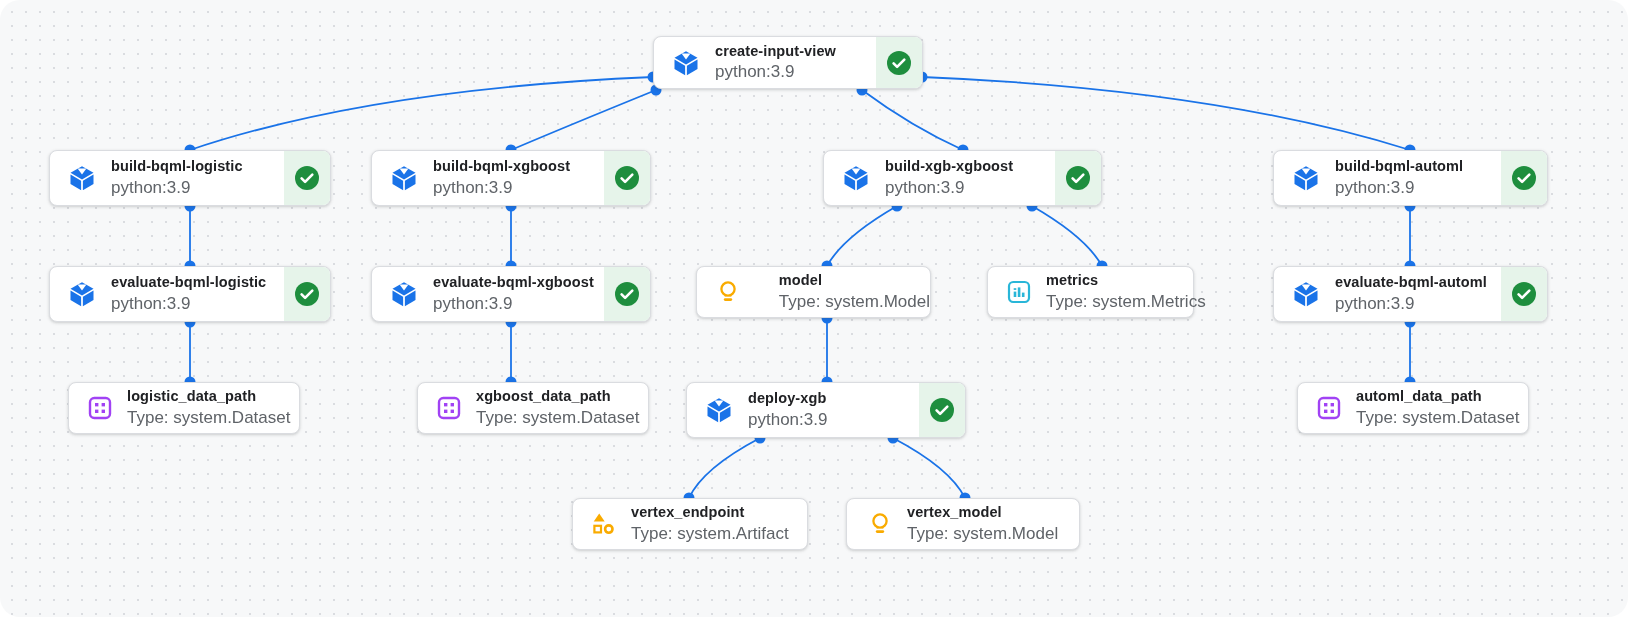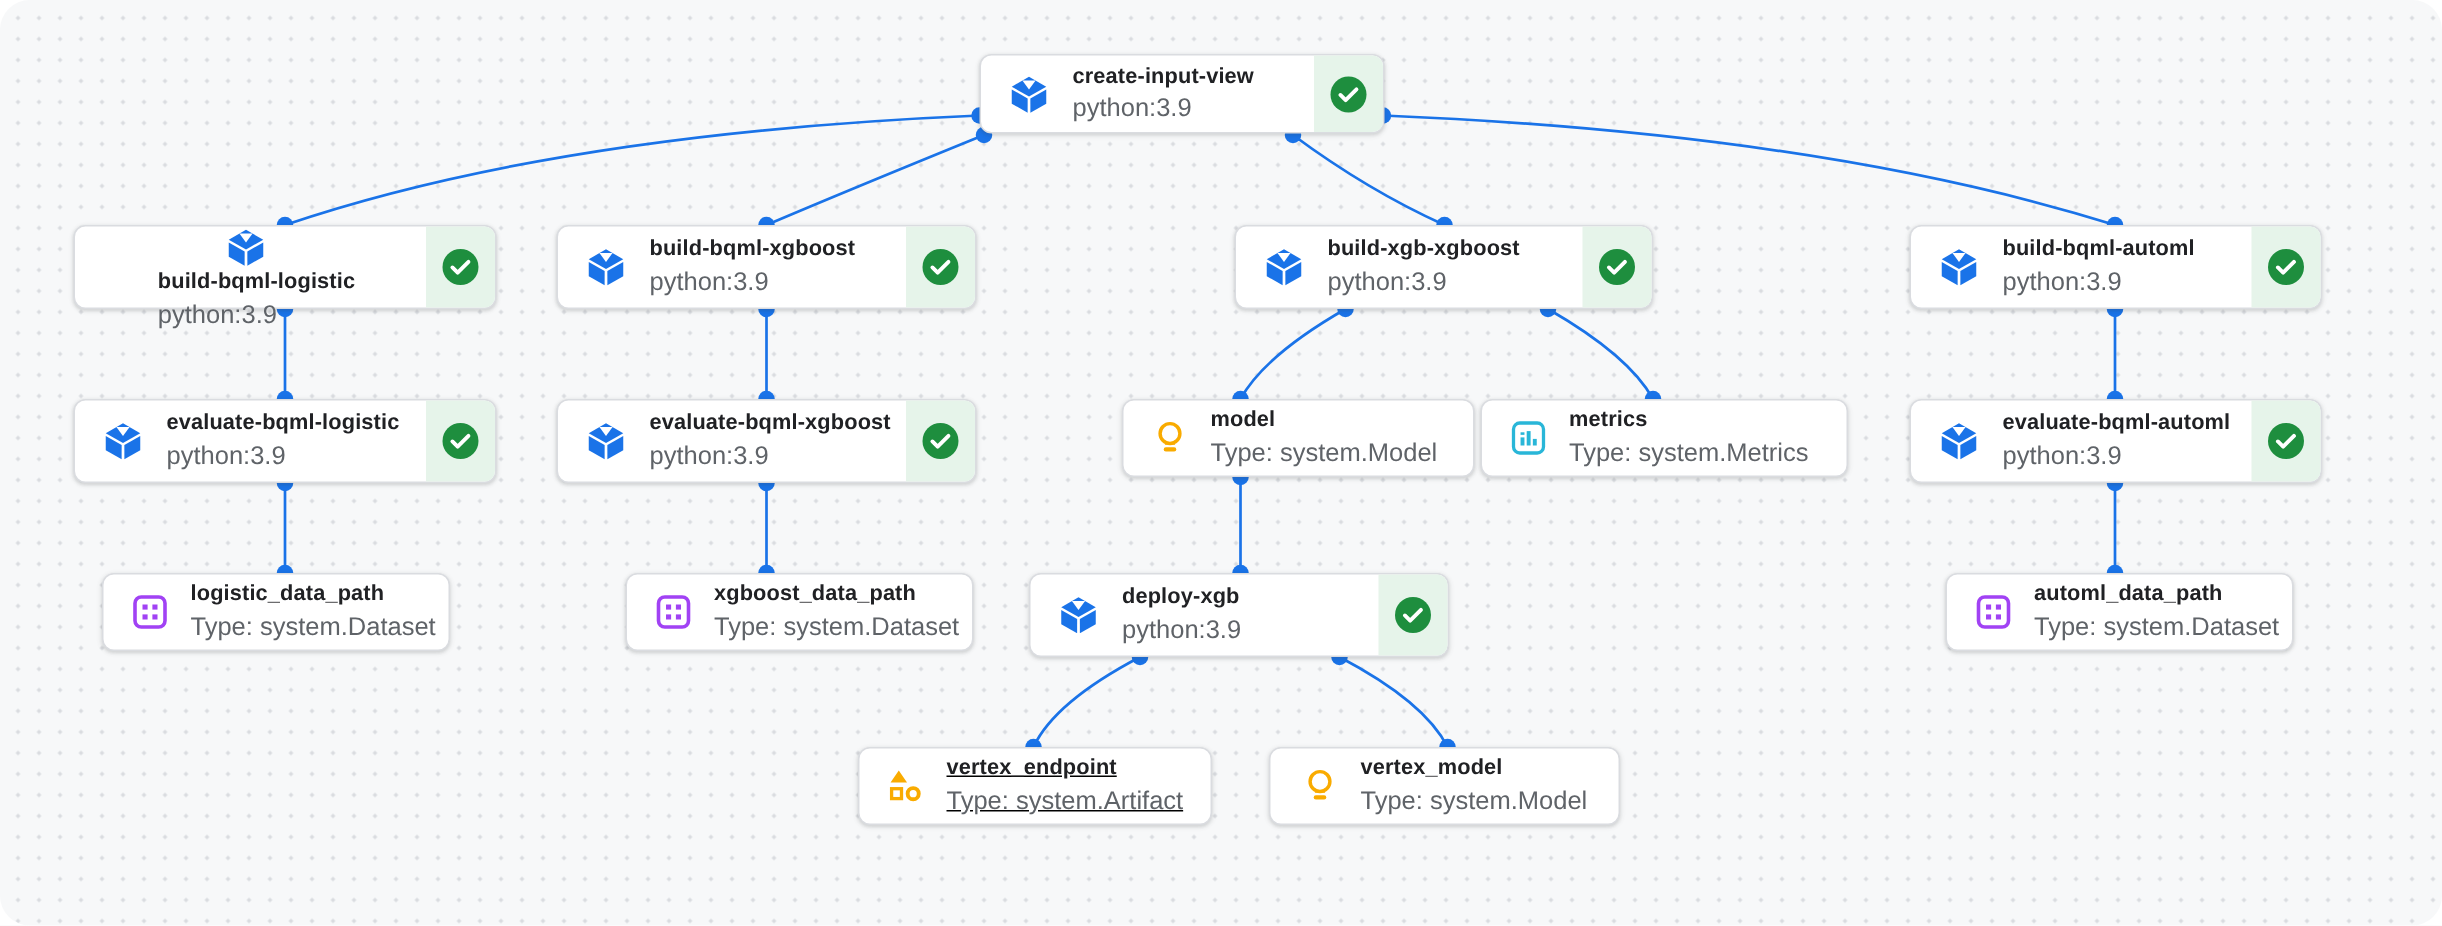"build-bqml-logistic" div.node { flex-direction: column -> none }
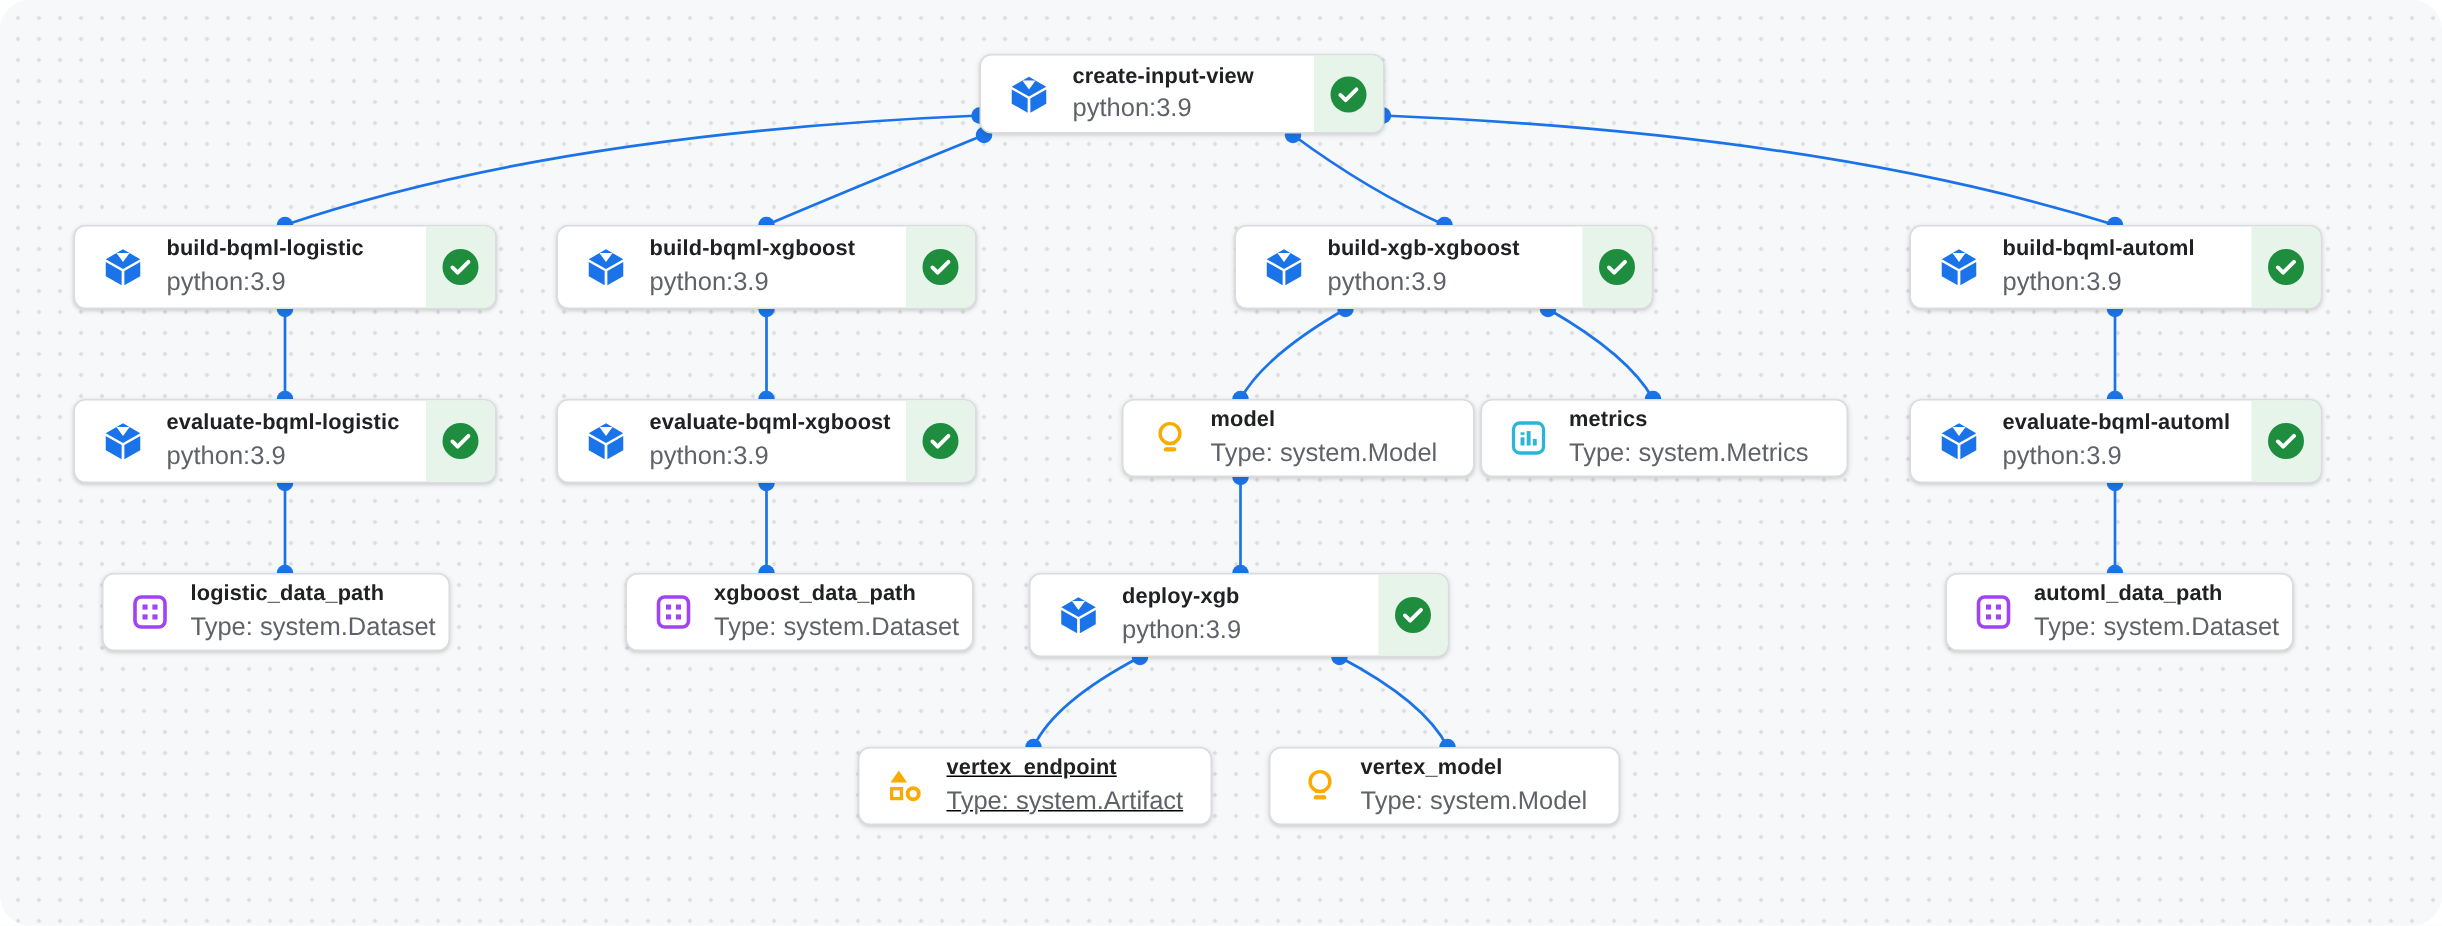"model" div.node { justify-content: none -> space-between; left: 748px -> 696px }
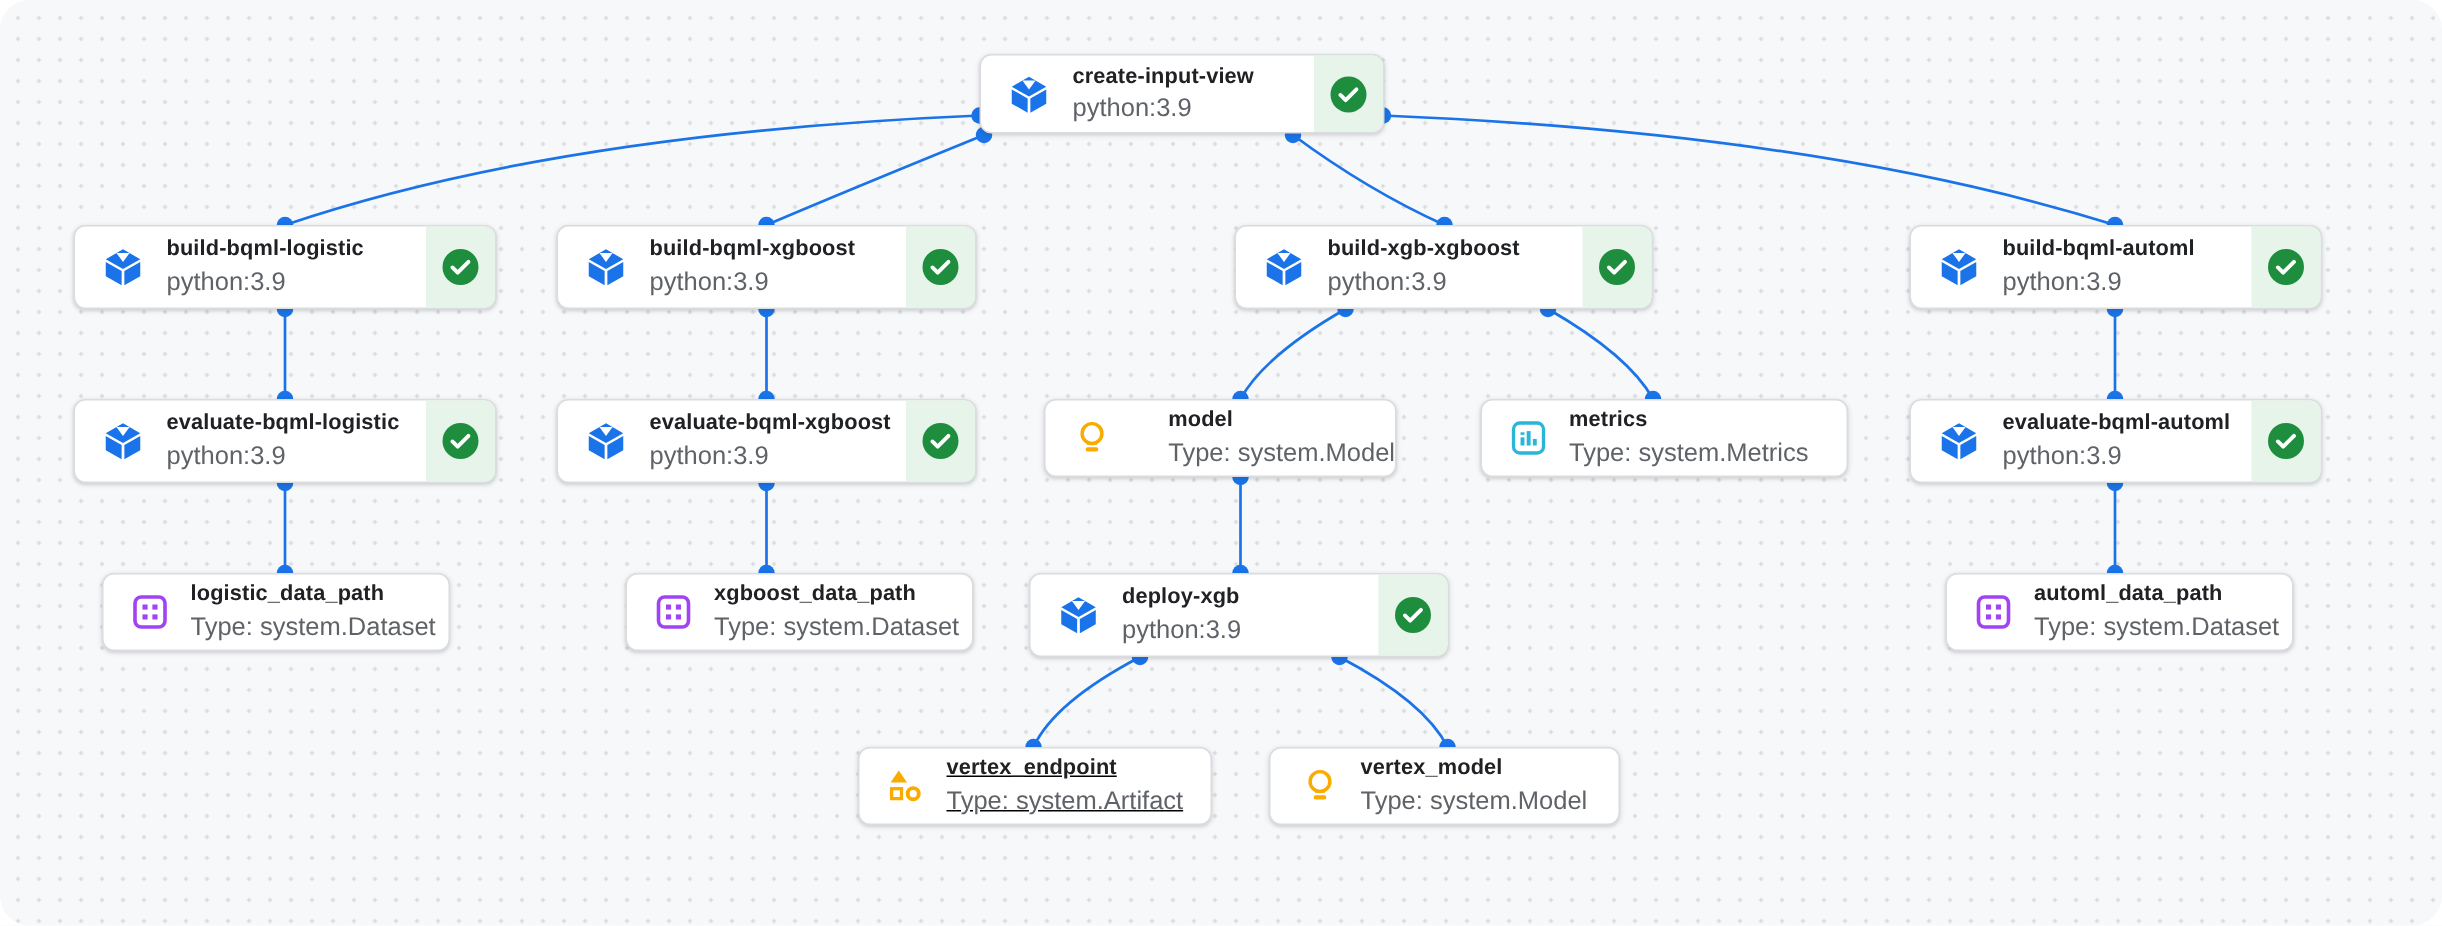"metrics" div.node { width: 245px -> 207px }
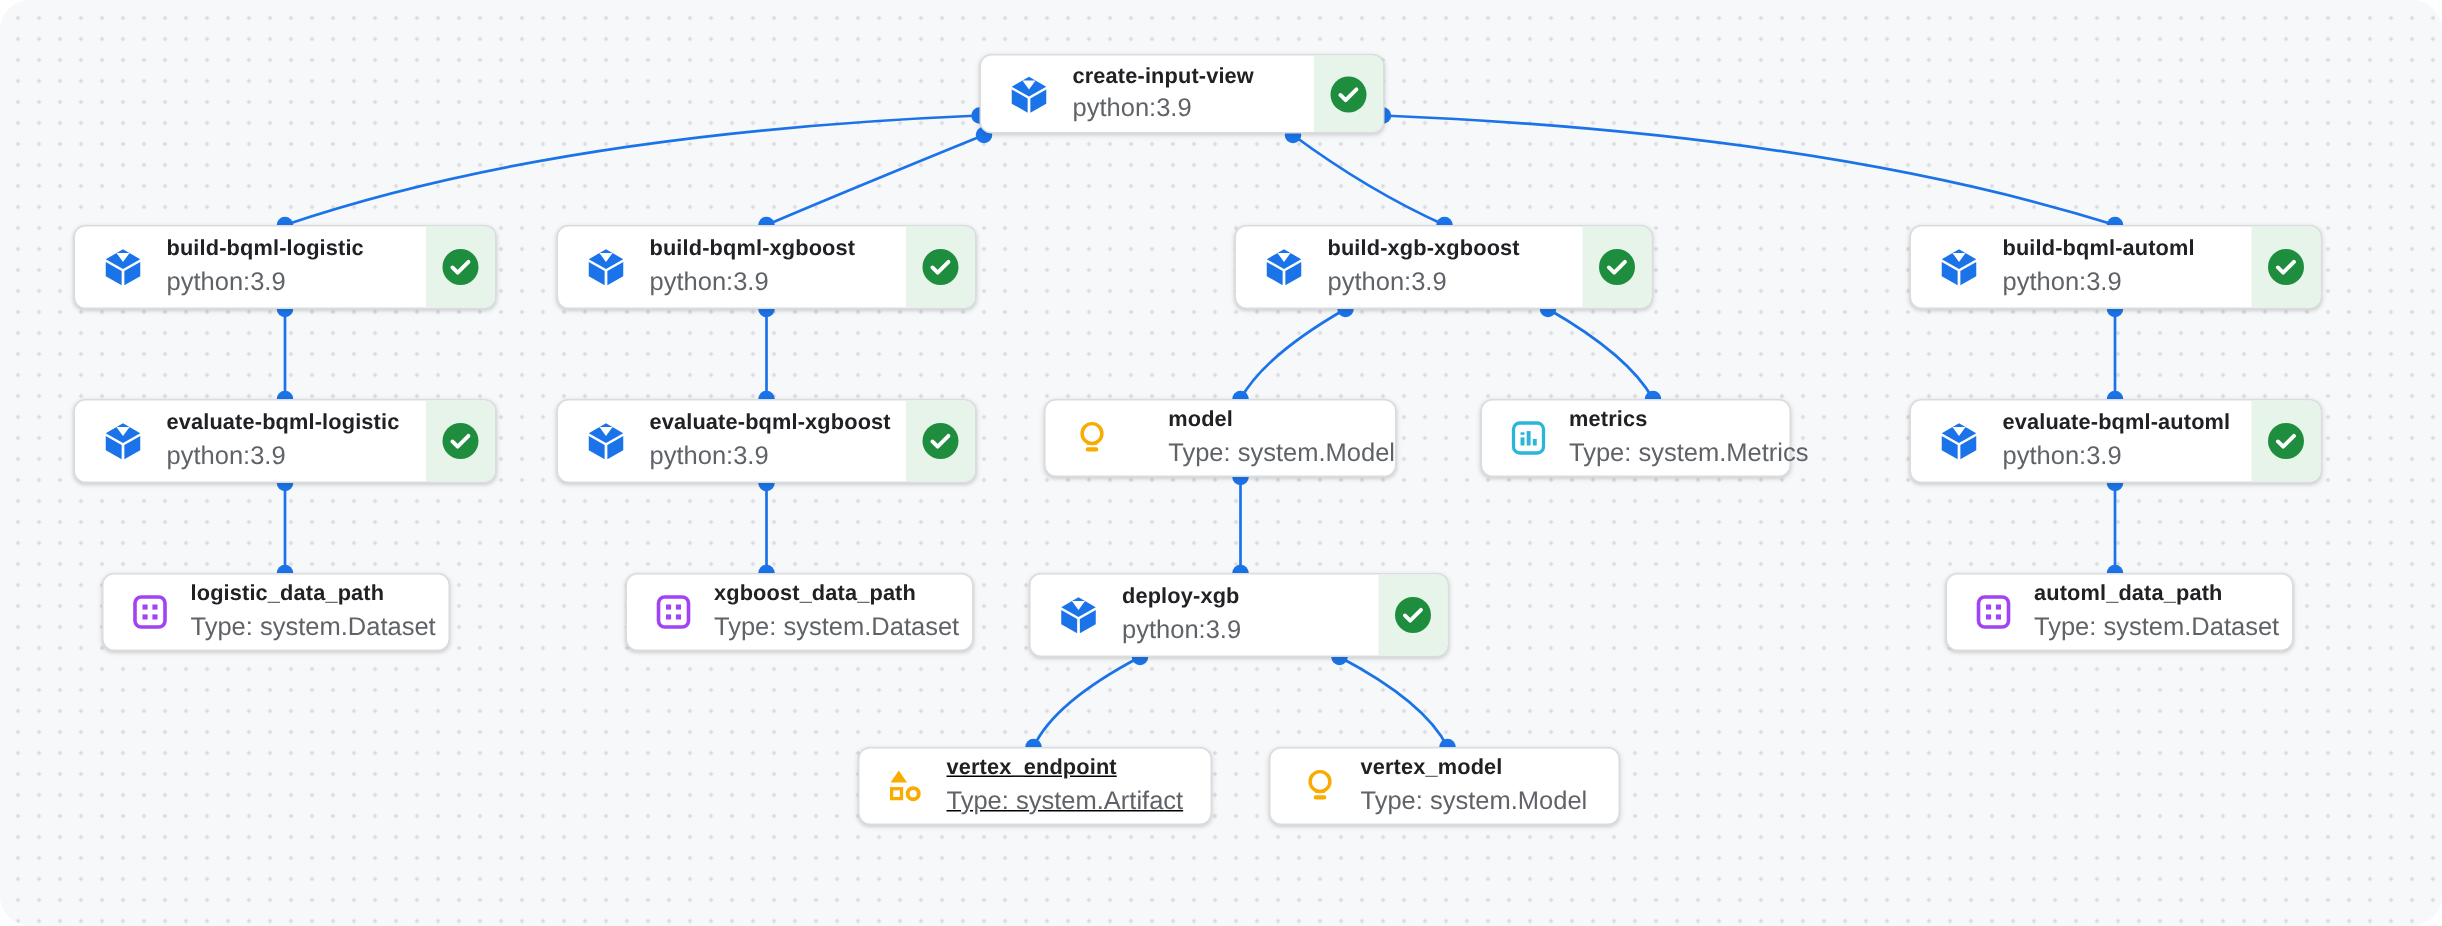"vertex_endpoint" div.node { text-decoration: underline -> none }
